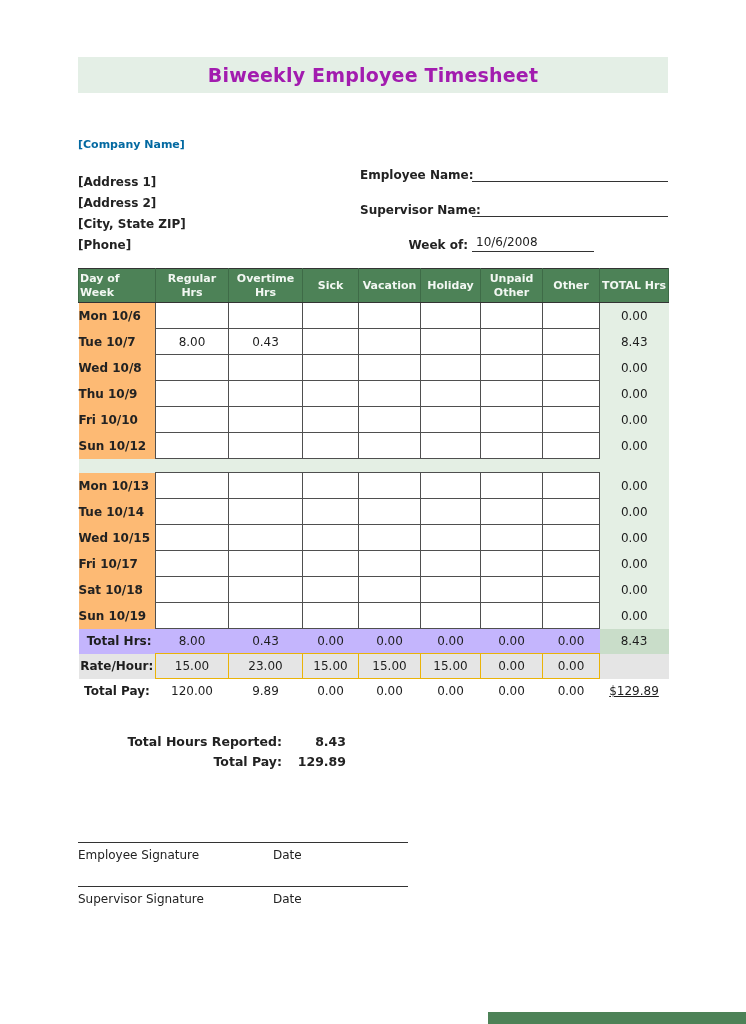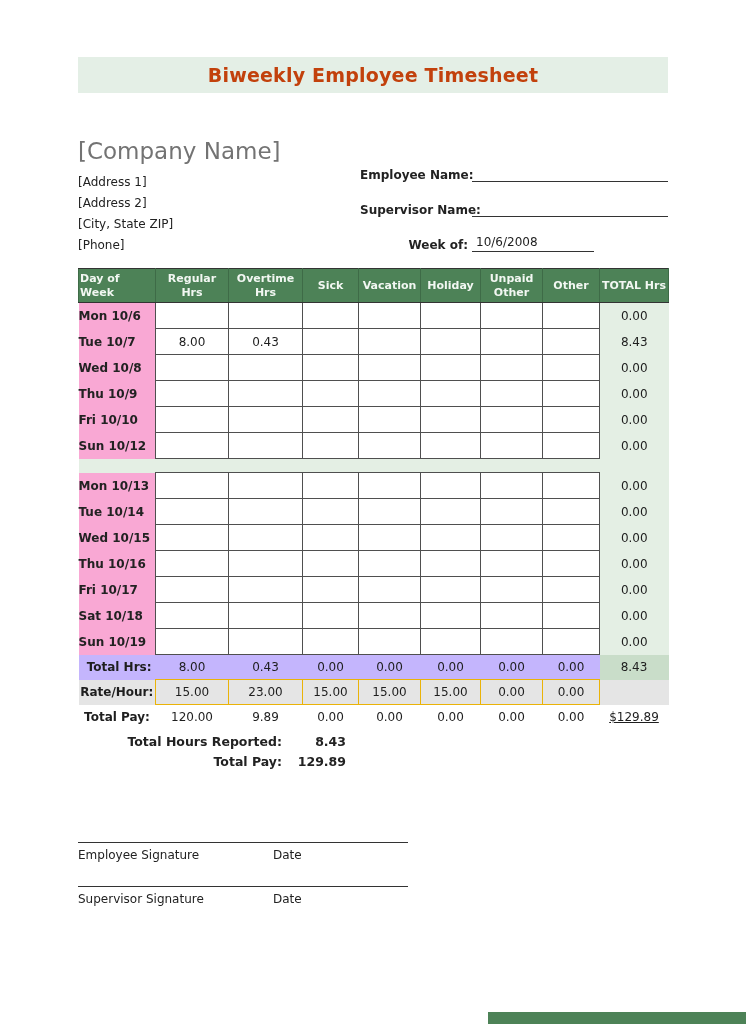"Biweekly Employee Timesheet" .title-bar span { color: #c2410c -> #a21caf }
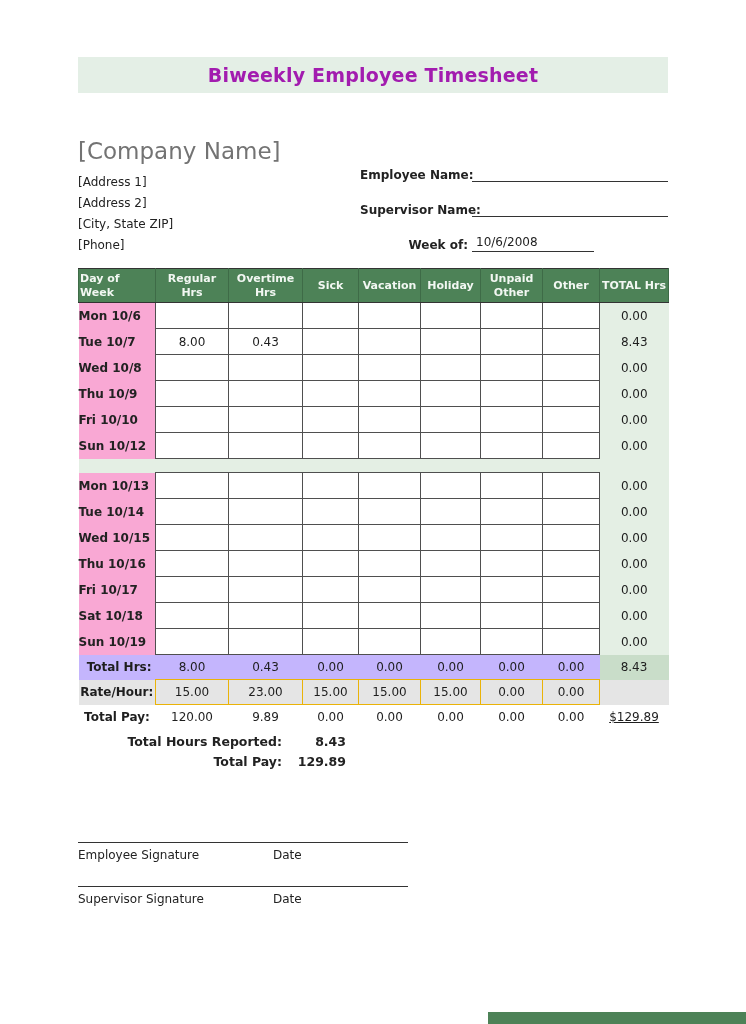"[Company Name]" .company-name { color: #737373 -> #0369a1; font-size: 23px -> 11px; font-weight: normal -> bold }
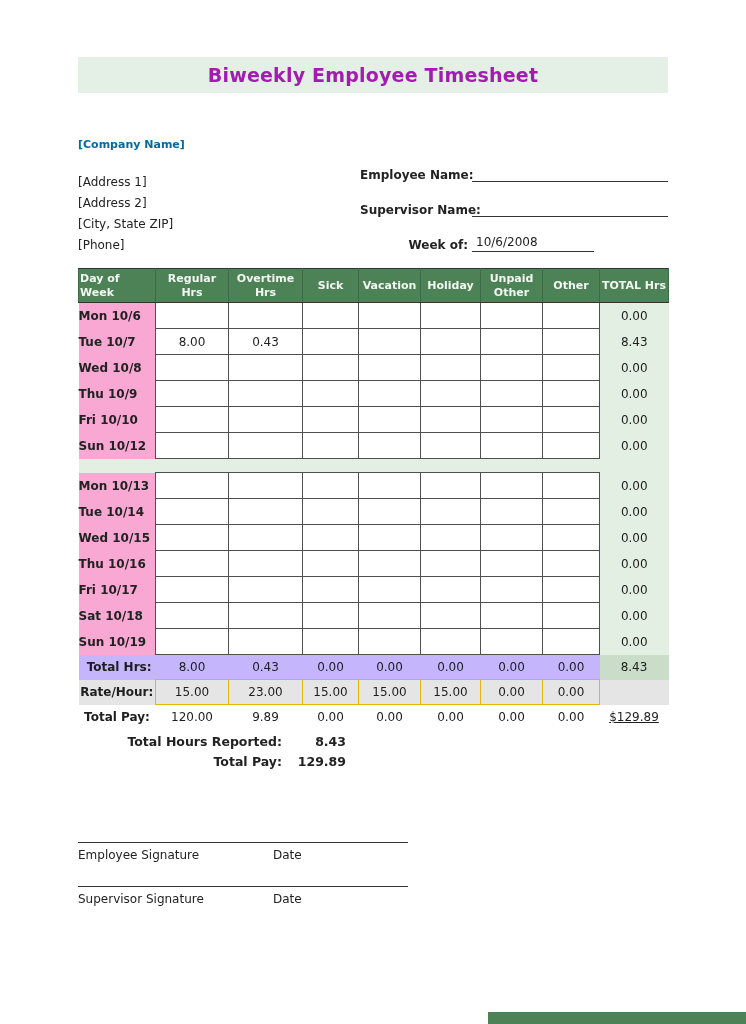"[Address 1]" .addr-block { font-weight: none -> bold }
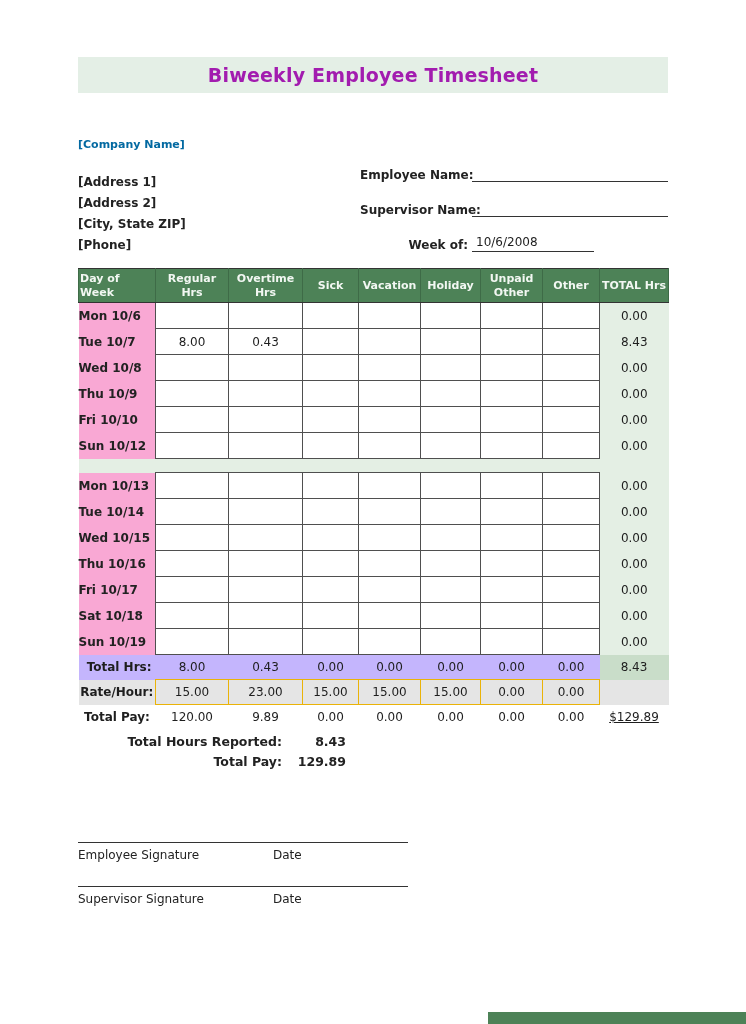"Mon 10/6" td.day-cell { background: #f9a8d4 -> #fdba74 }
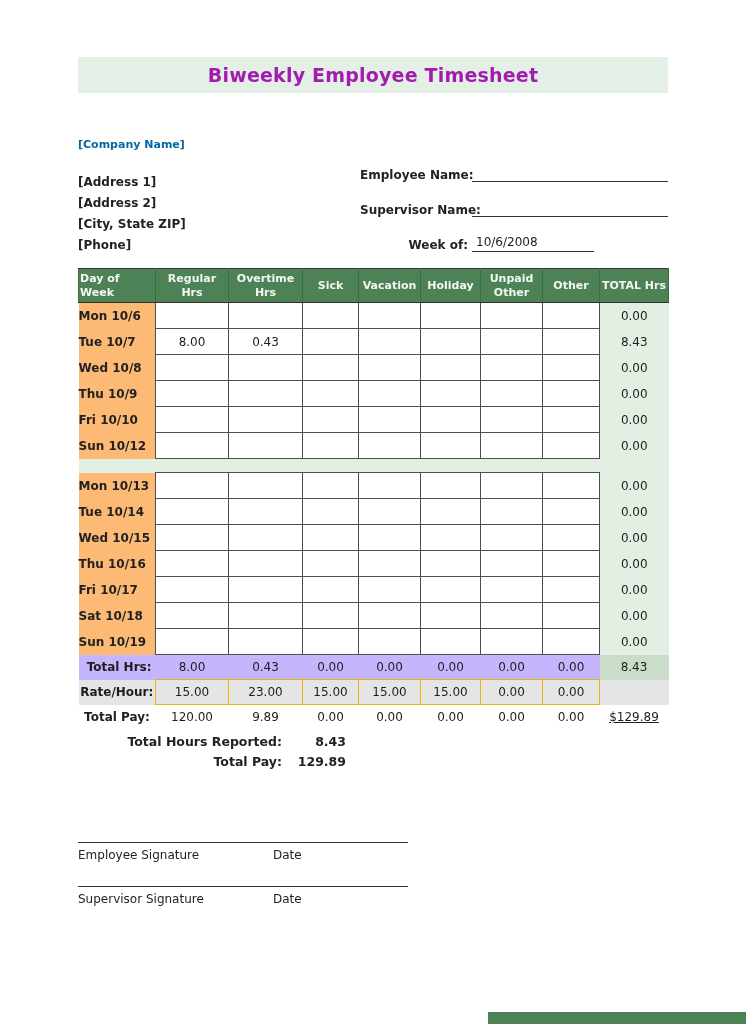"Thu 10/16" tr.day-row { html: <tr> <td>Thu 10/16</td> <td></td> <td></td> <td></td> <td></td> <td></td> <td></td> <td></td> <td>0.00</td> </tr> -> none }
